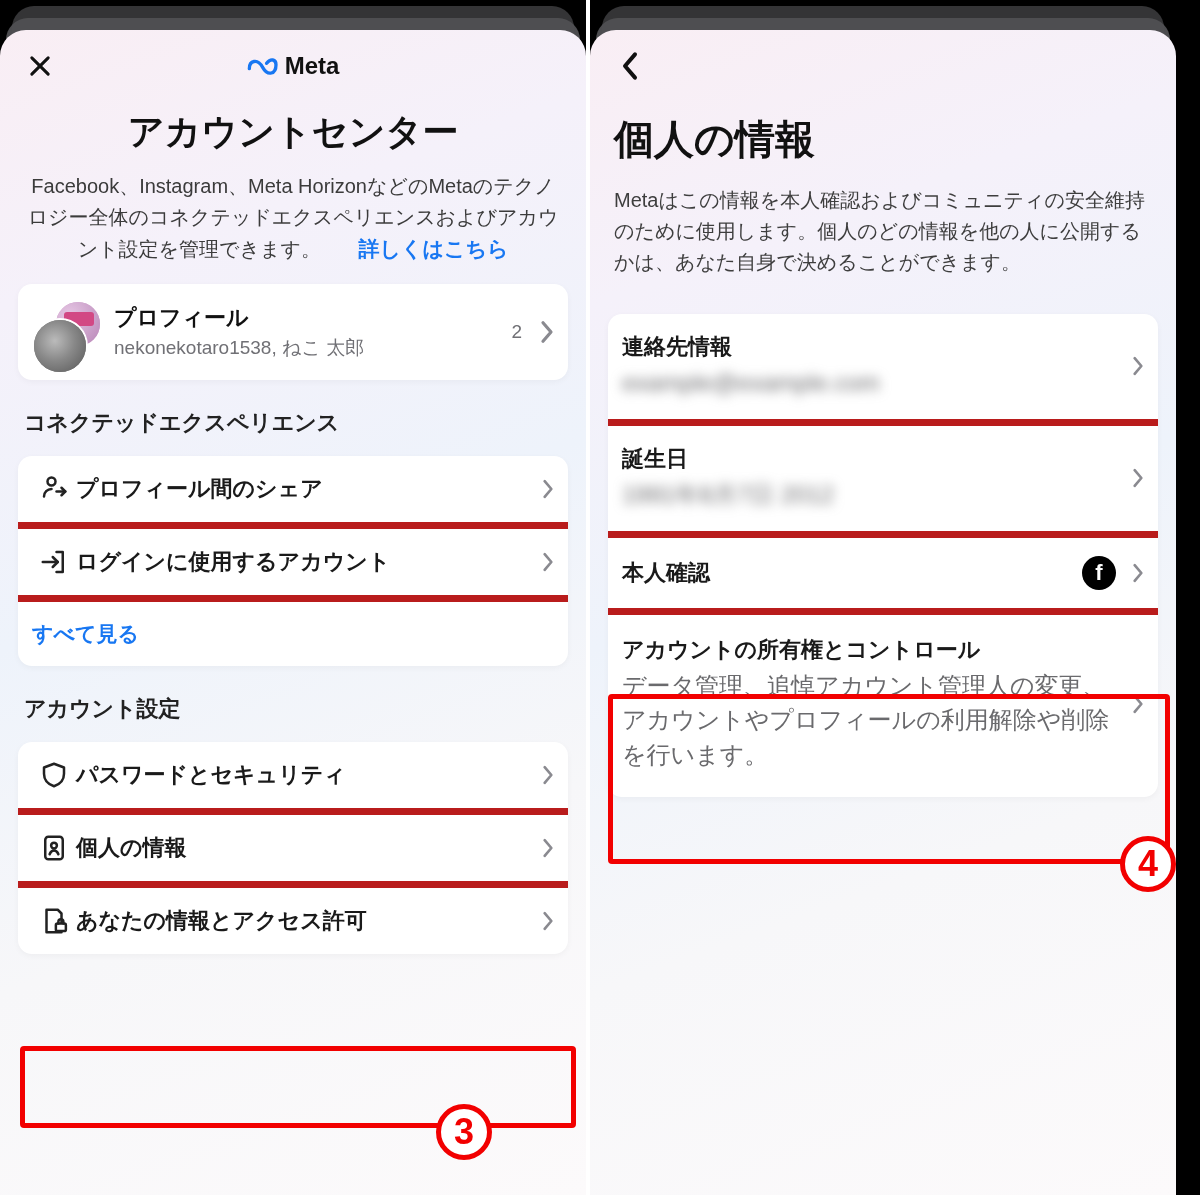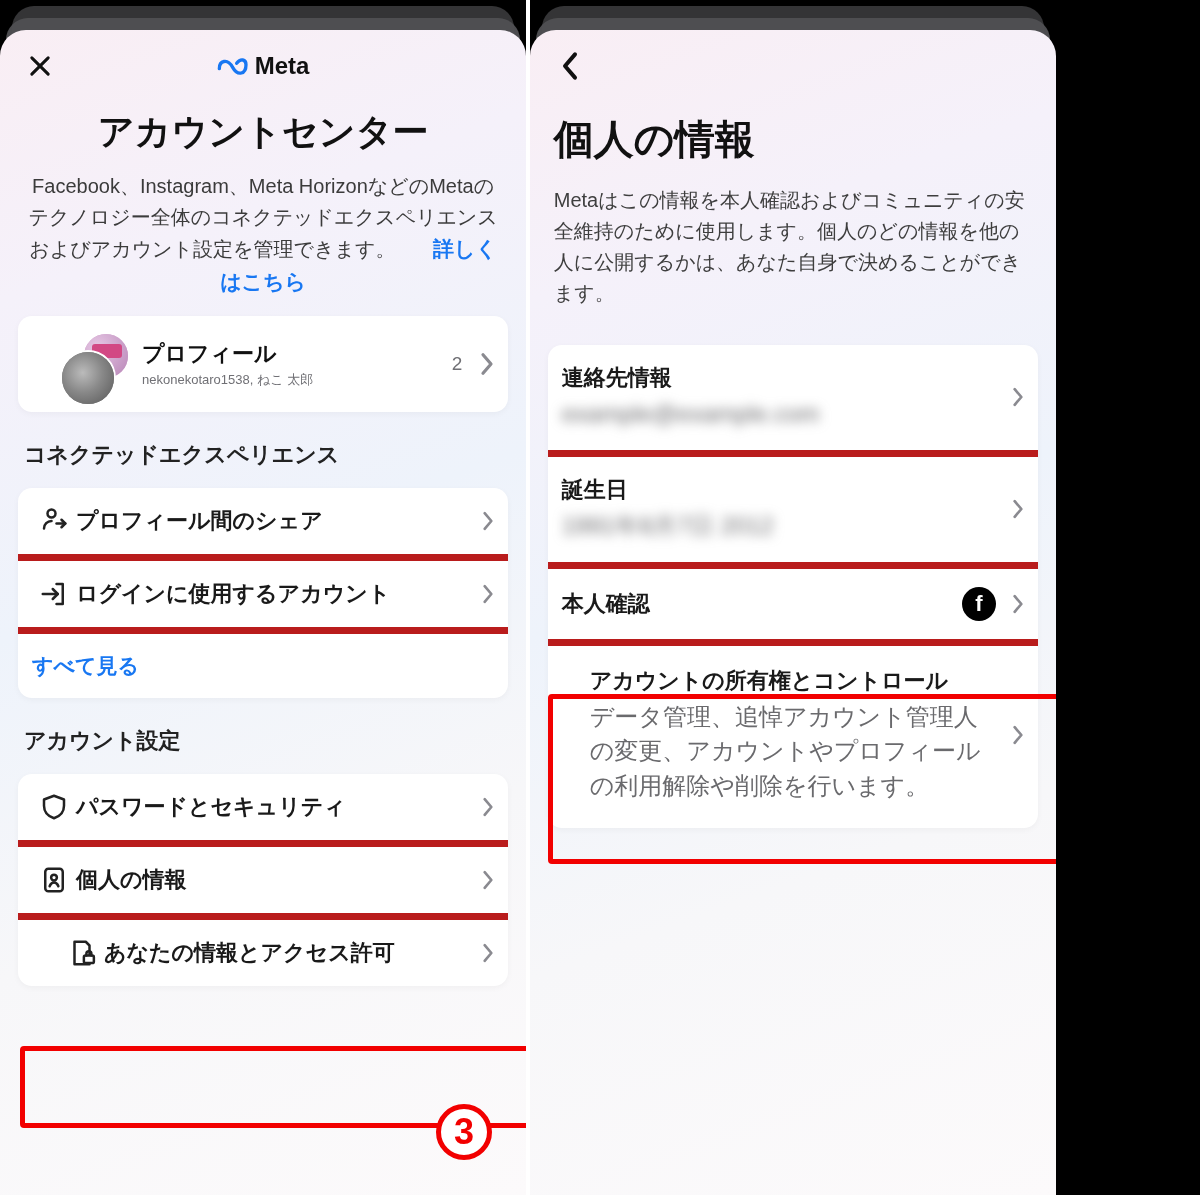"Meta" .canvas { width: 1056px -> 1176px }
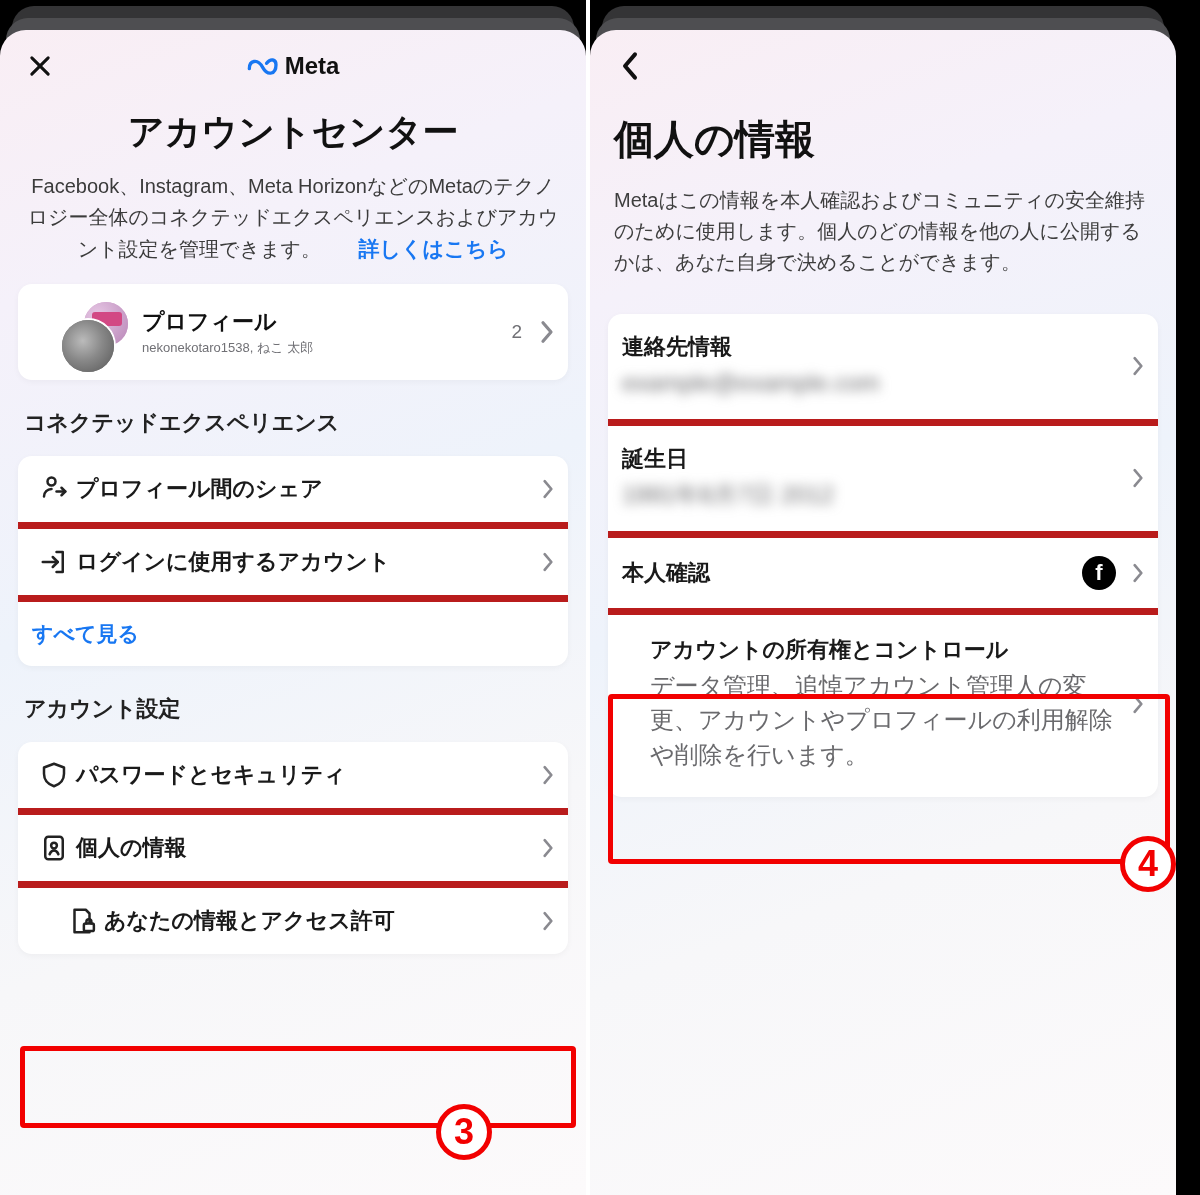"プロフィール" .row:last-child { margin-left: 28px -> none }
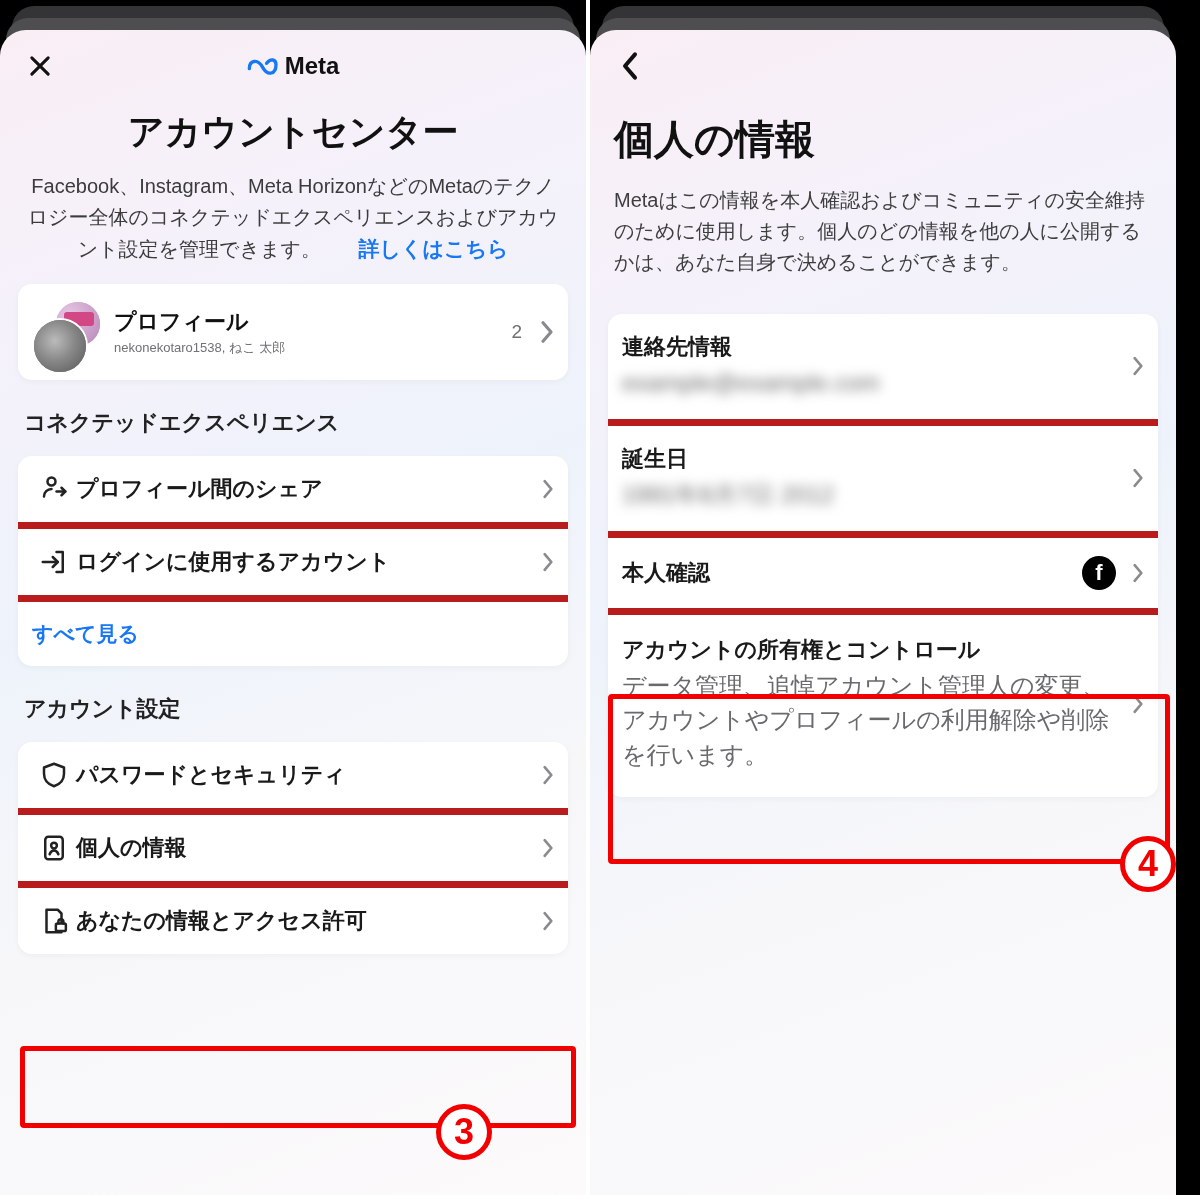"nekonekotaro1538, ねこ 太郎" .profile-sub { font-size: 13px -> 19px }
